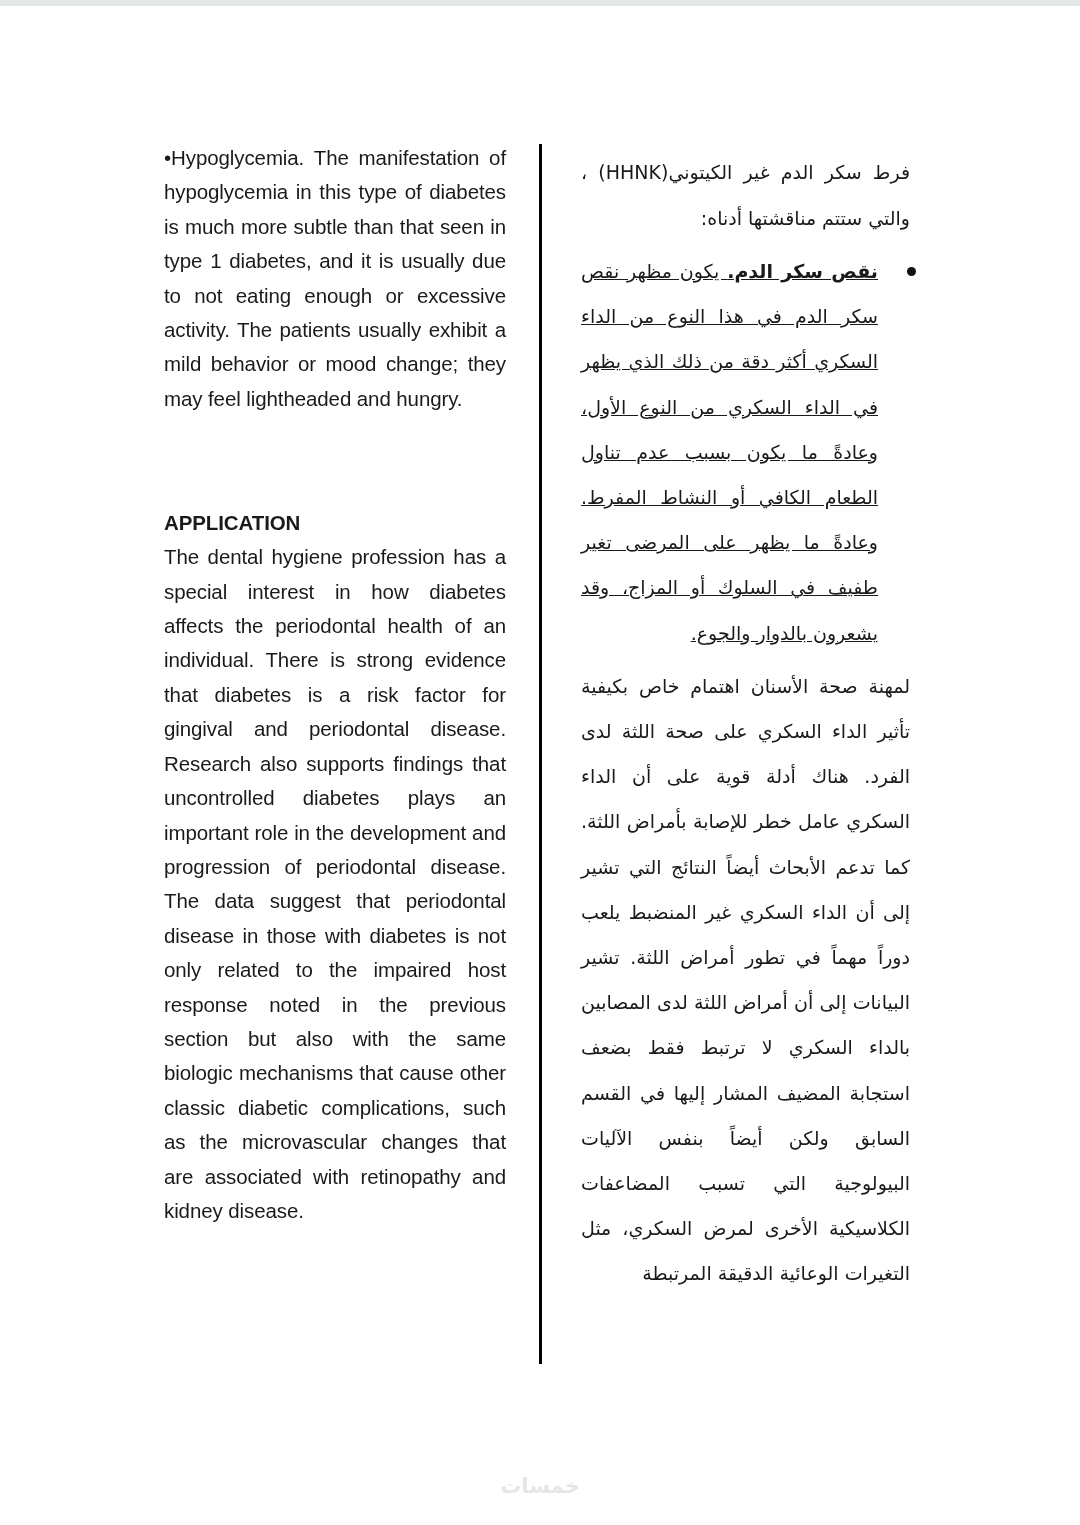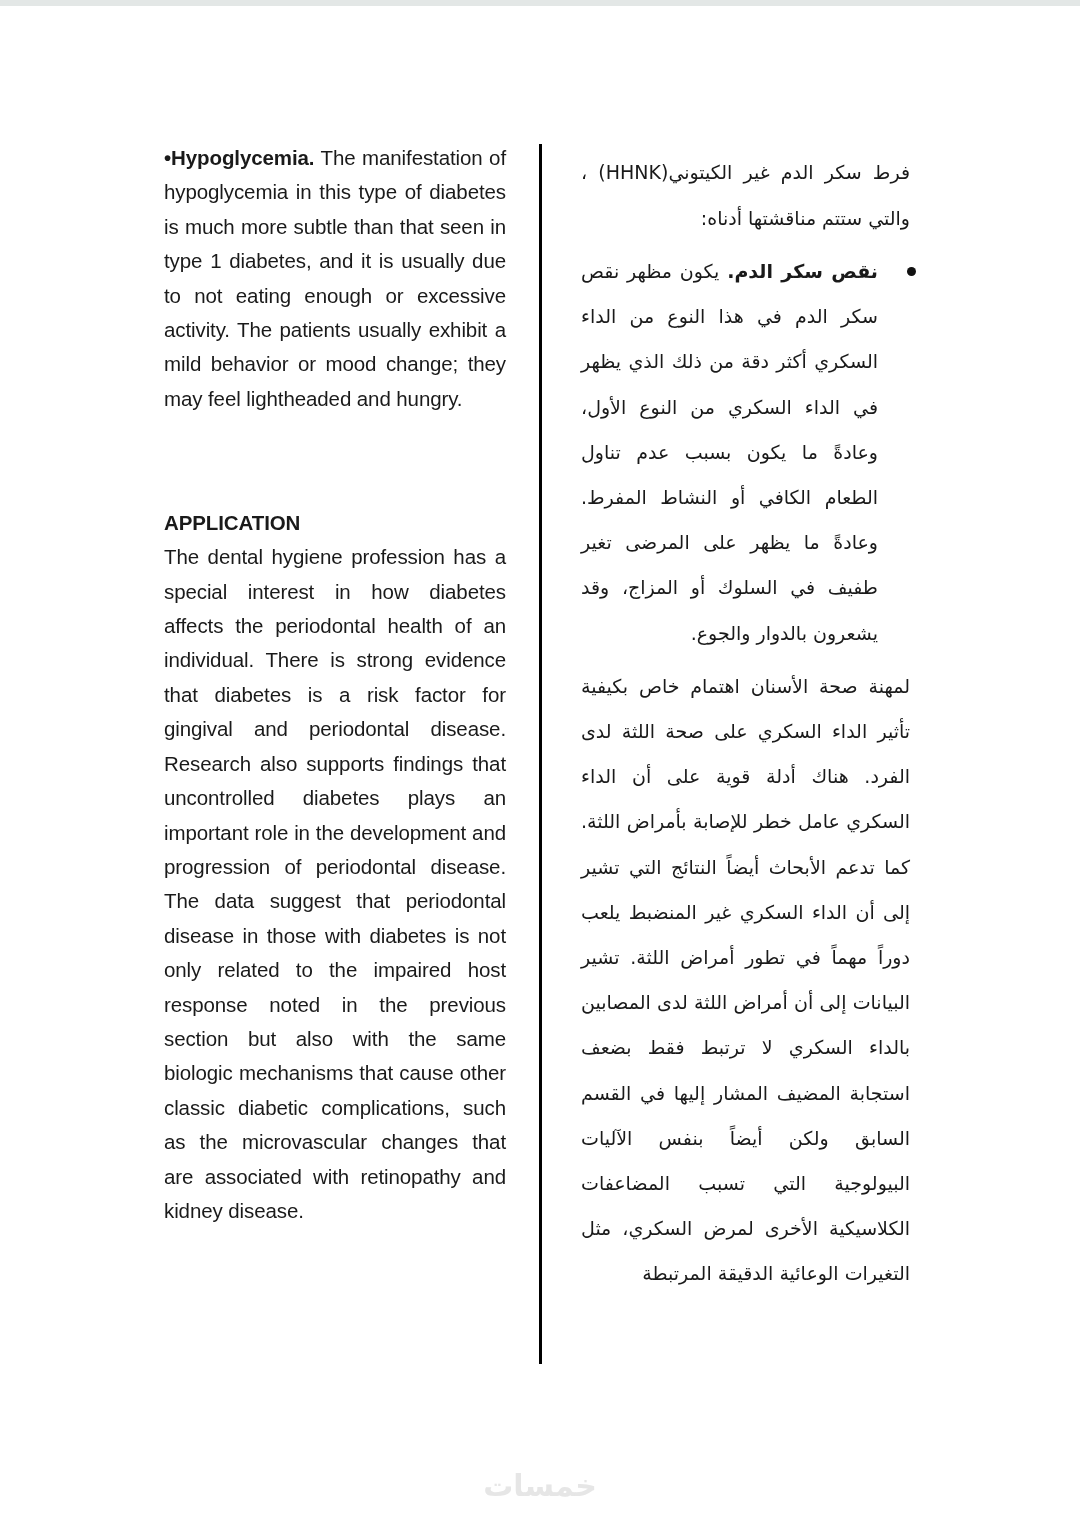"•Hypoglycemia." .col-left .bold { font-weight: bold -> normal }
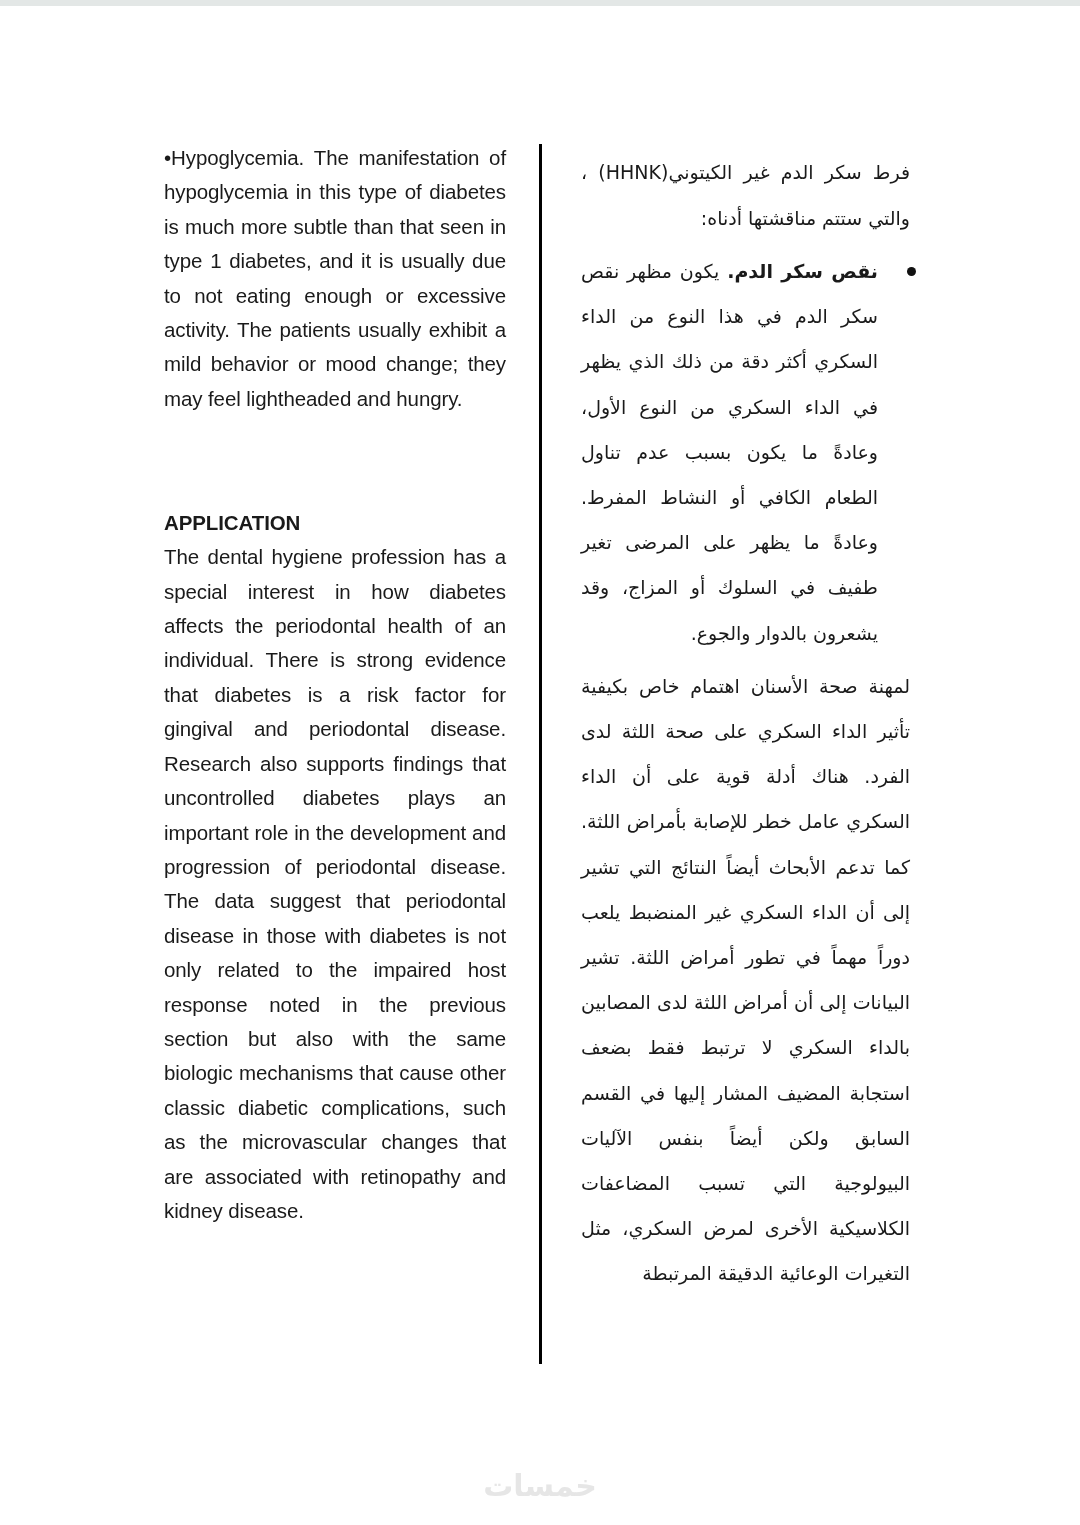"نقص سكر الدم. يكون مظهر" .col-right .bullet-item { text-decoration: none -> underline }
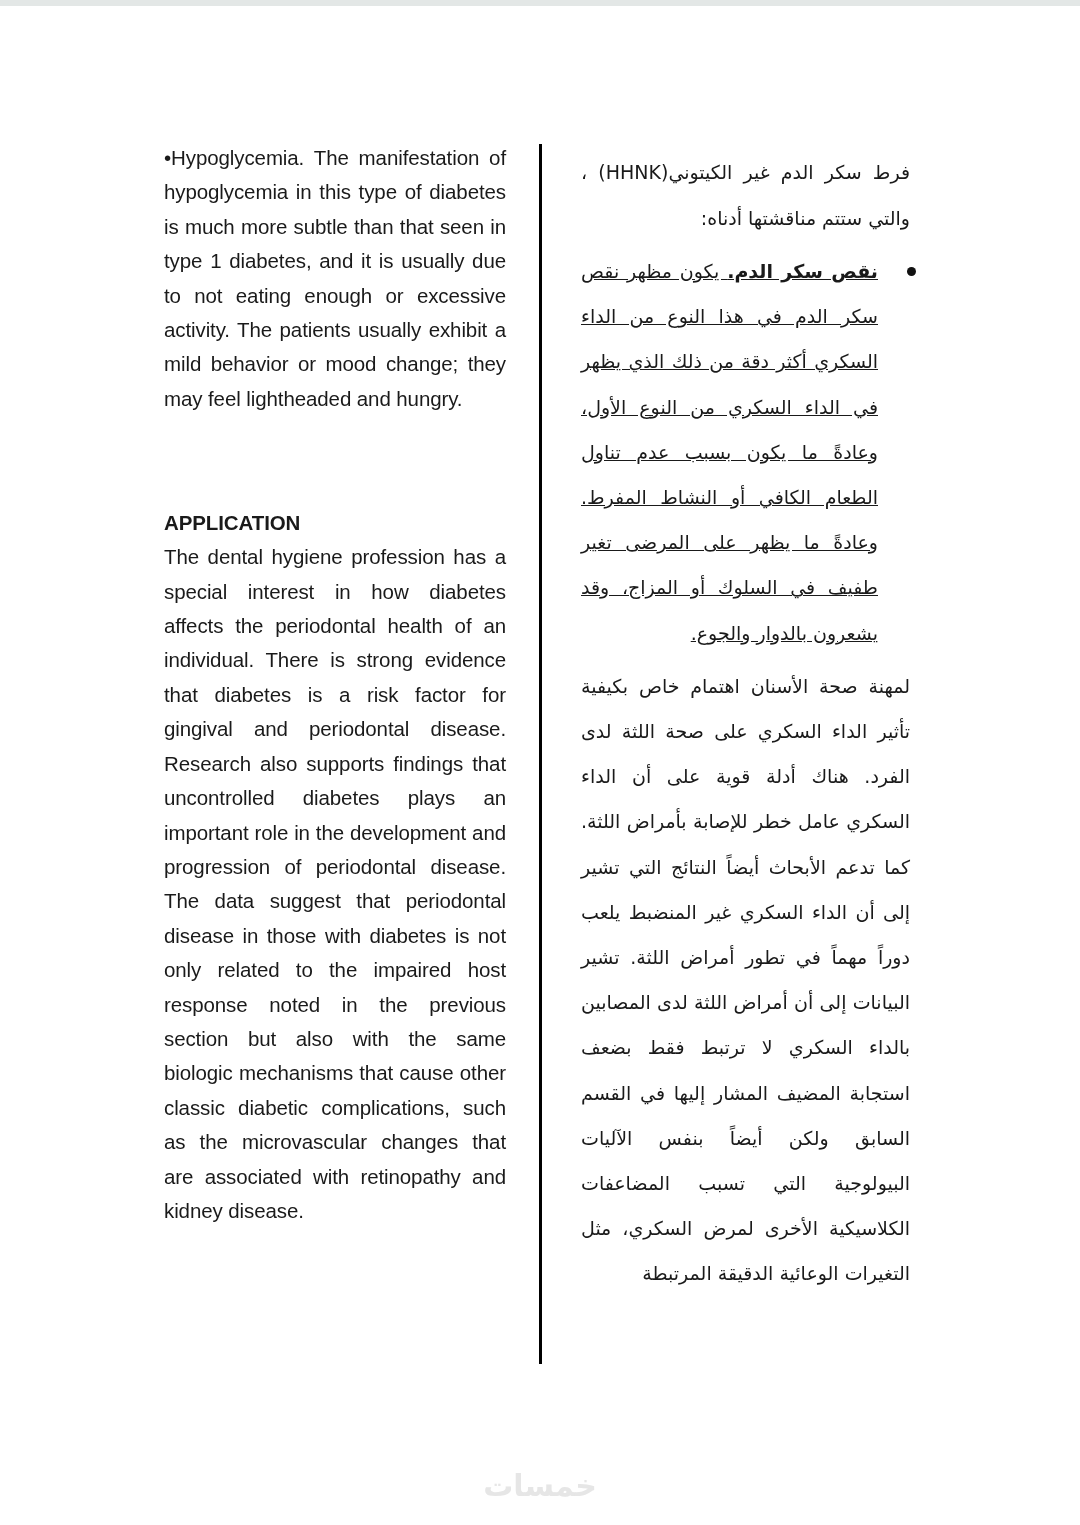"خمسات" .watermark { font-size: 30px -> 21px }
